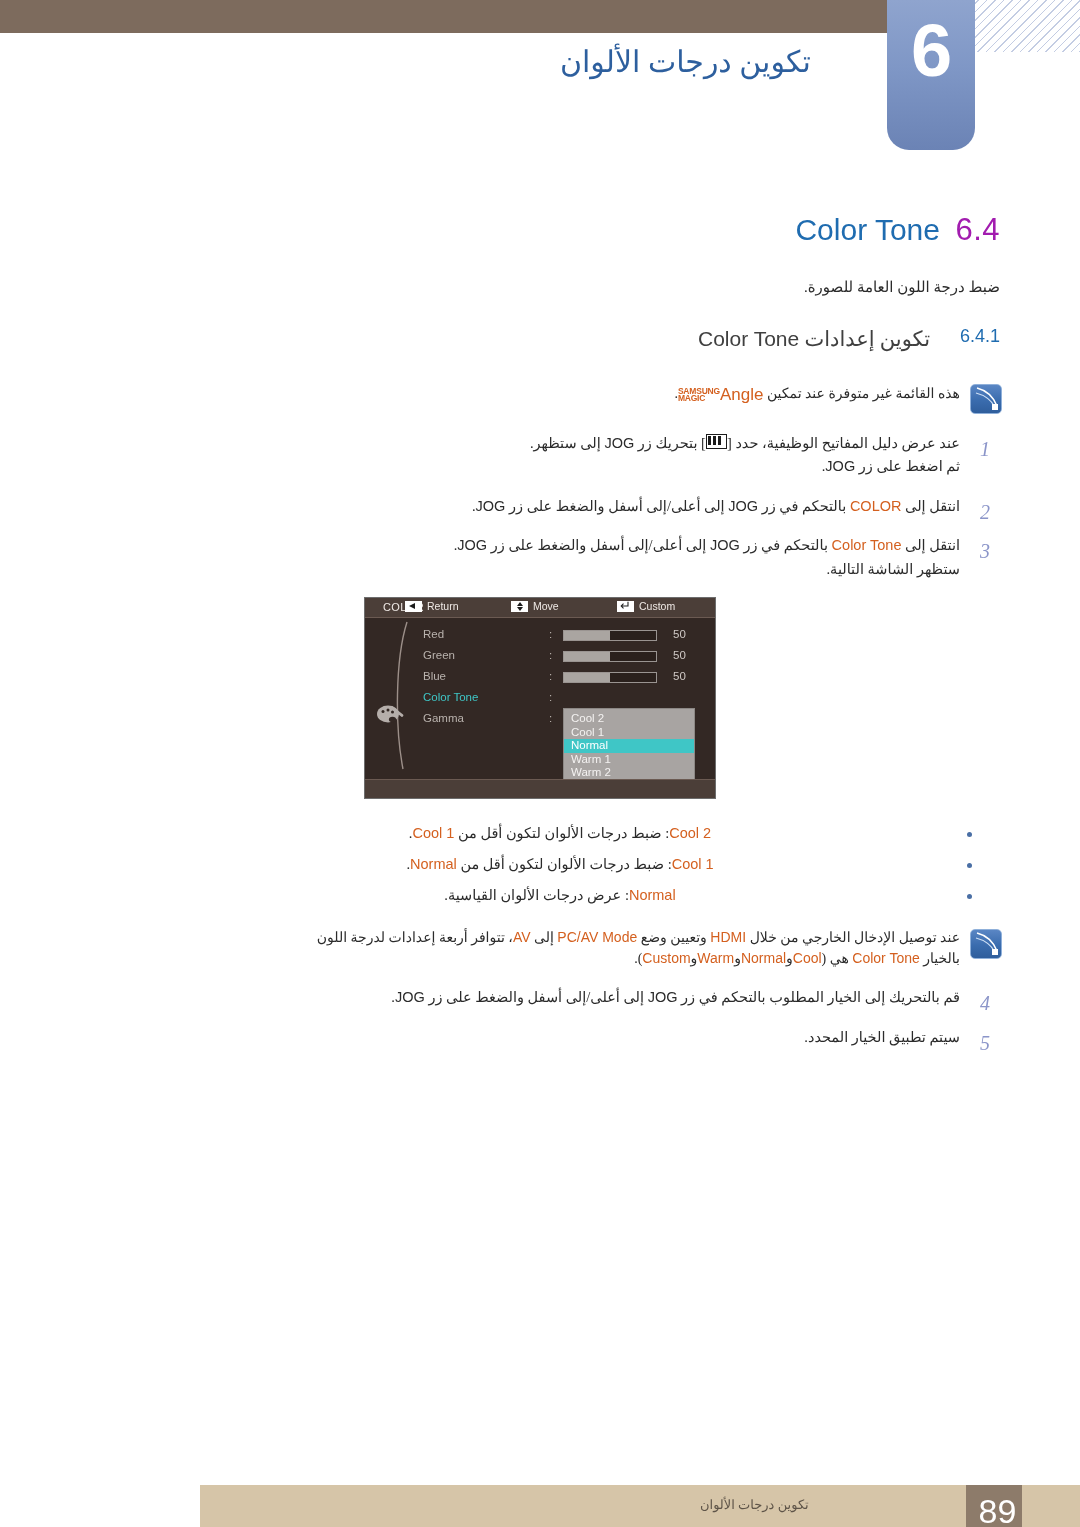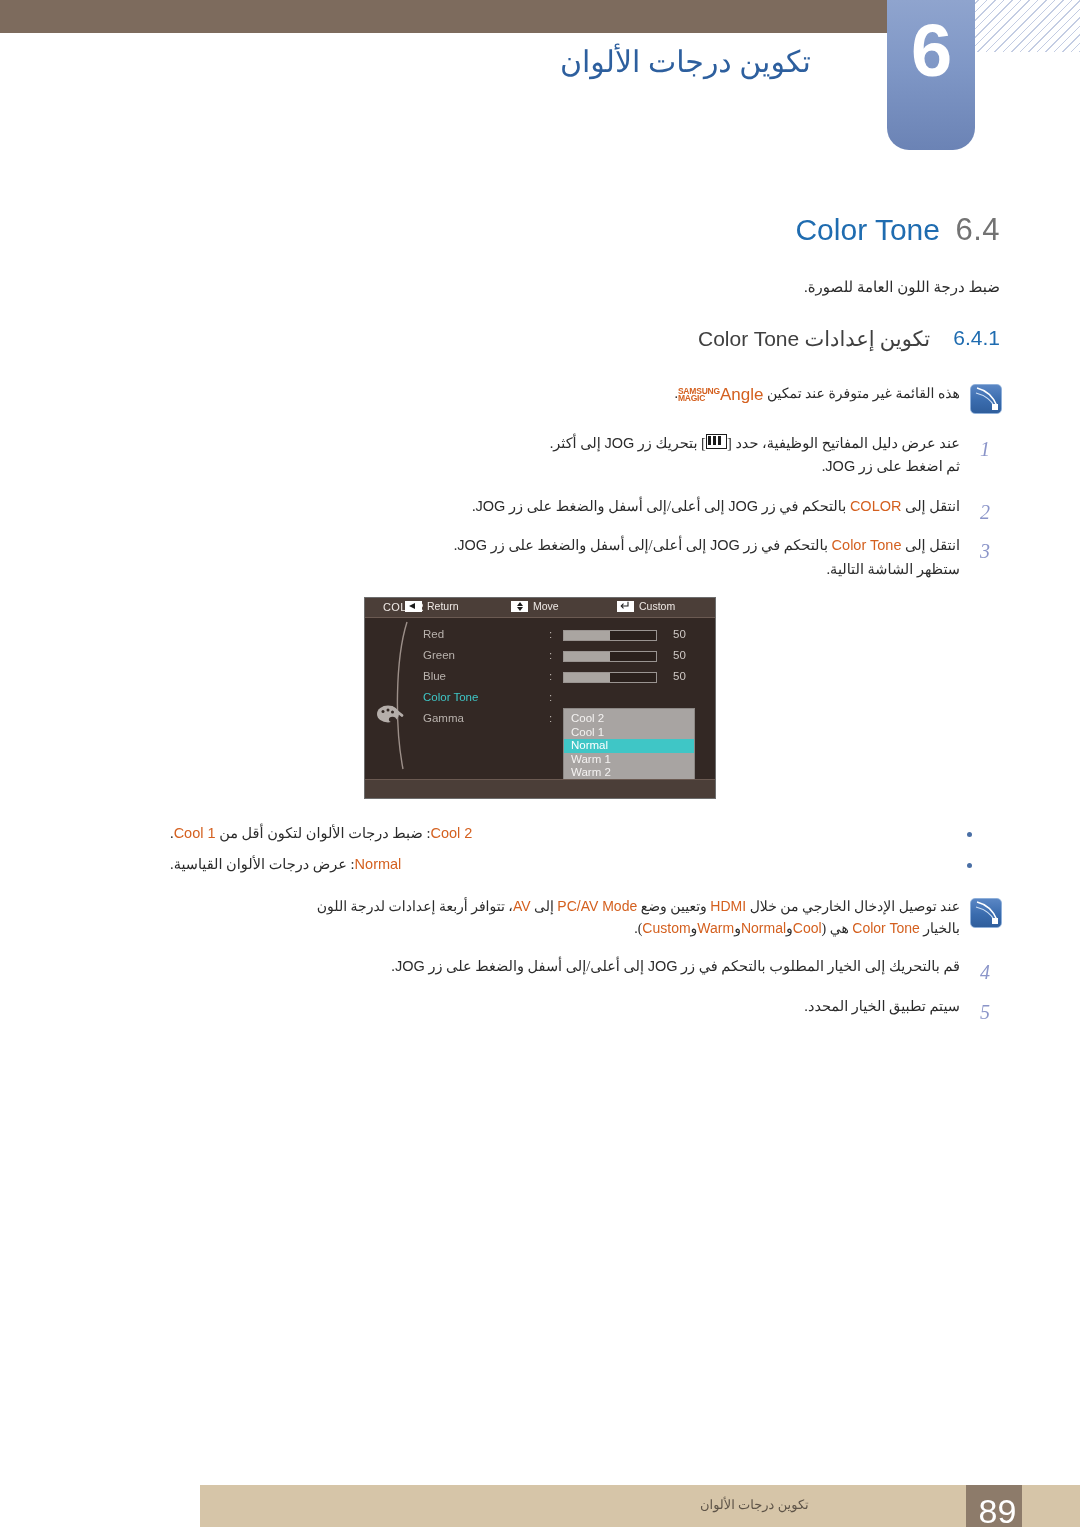"6.4" .sec-number { color: #737373 -> #a21caf }
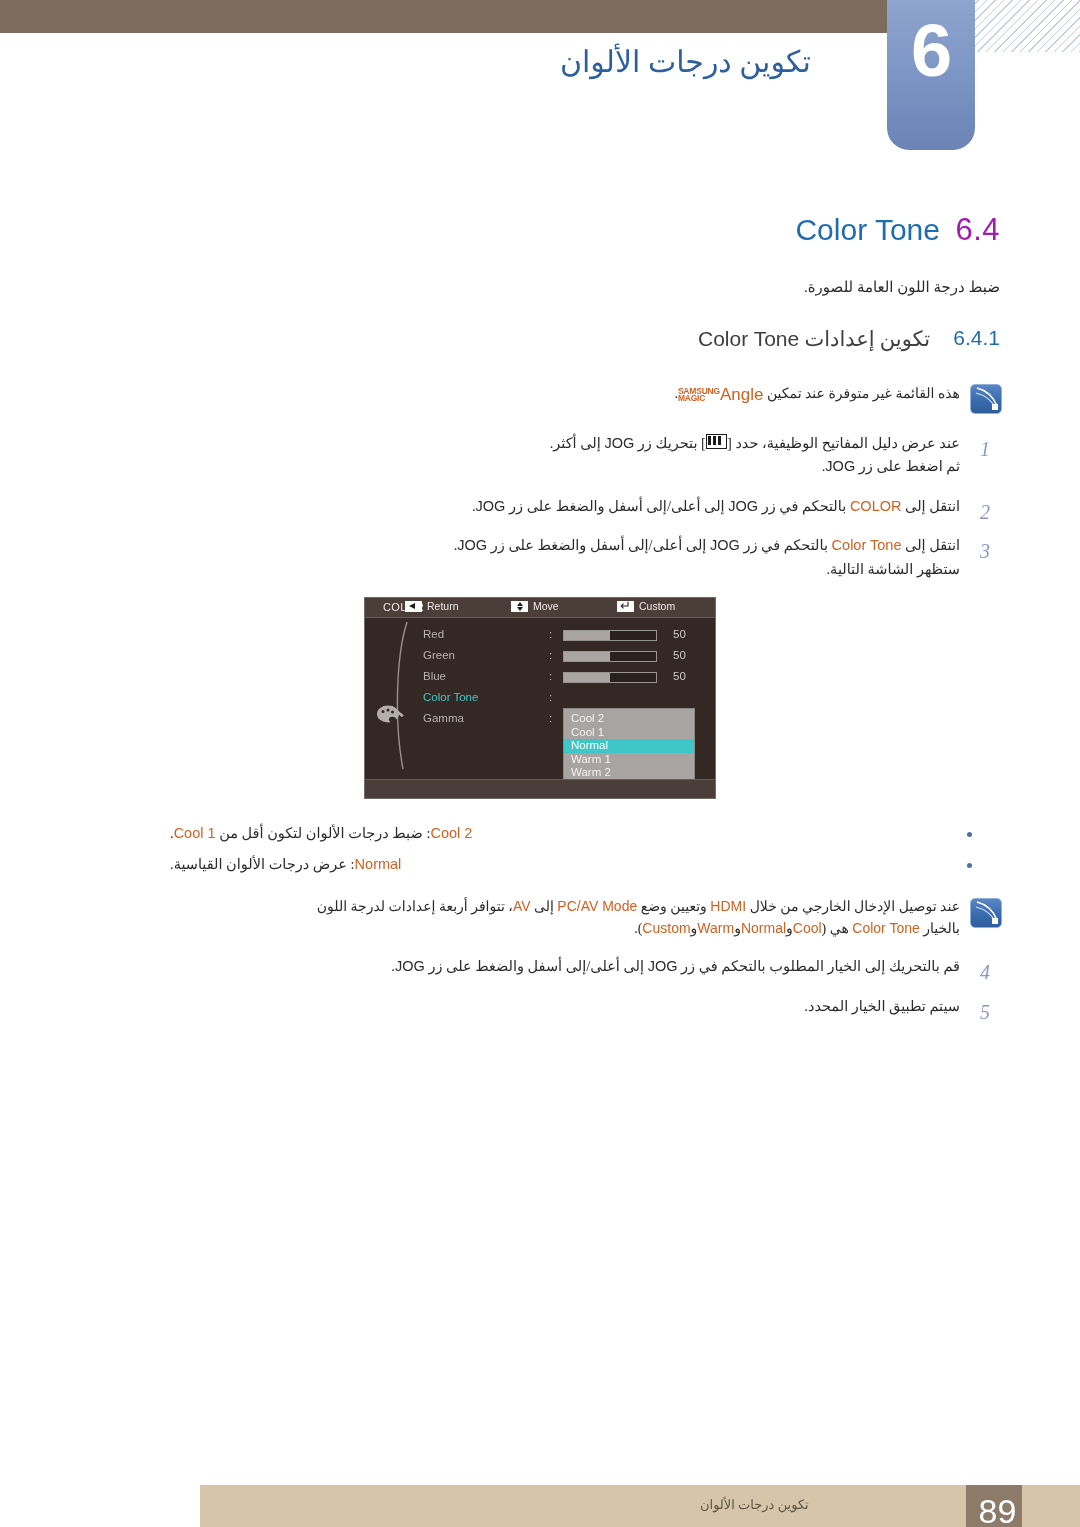"6.4.1" .sub-number { font-size: 21px -> 18px }
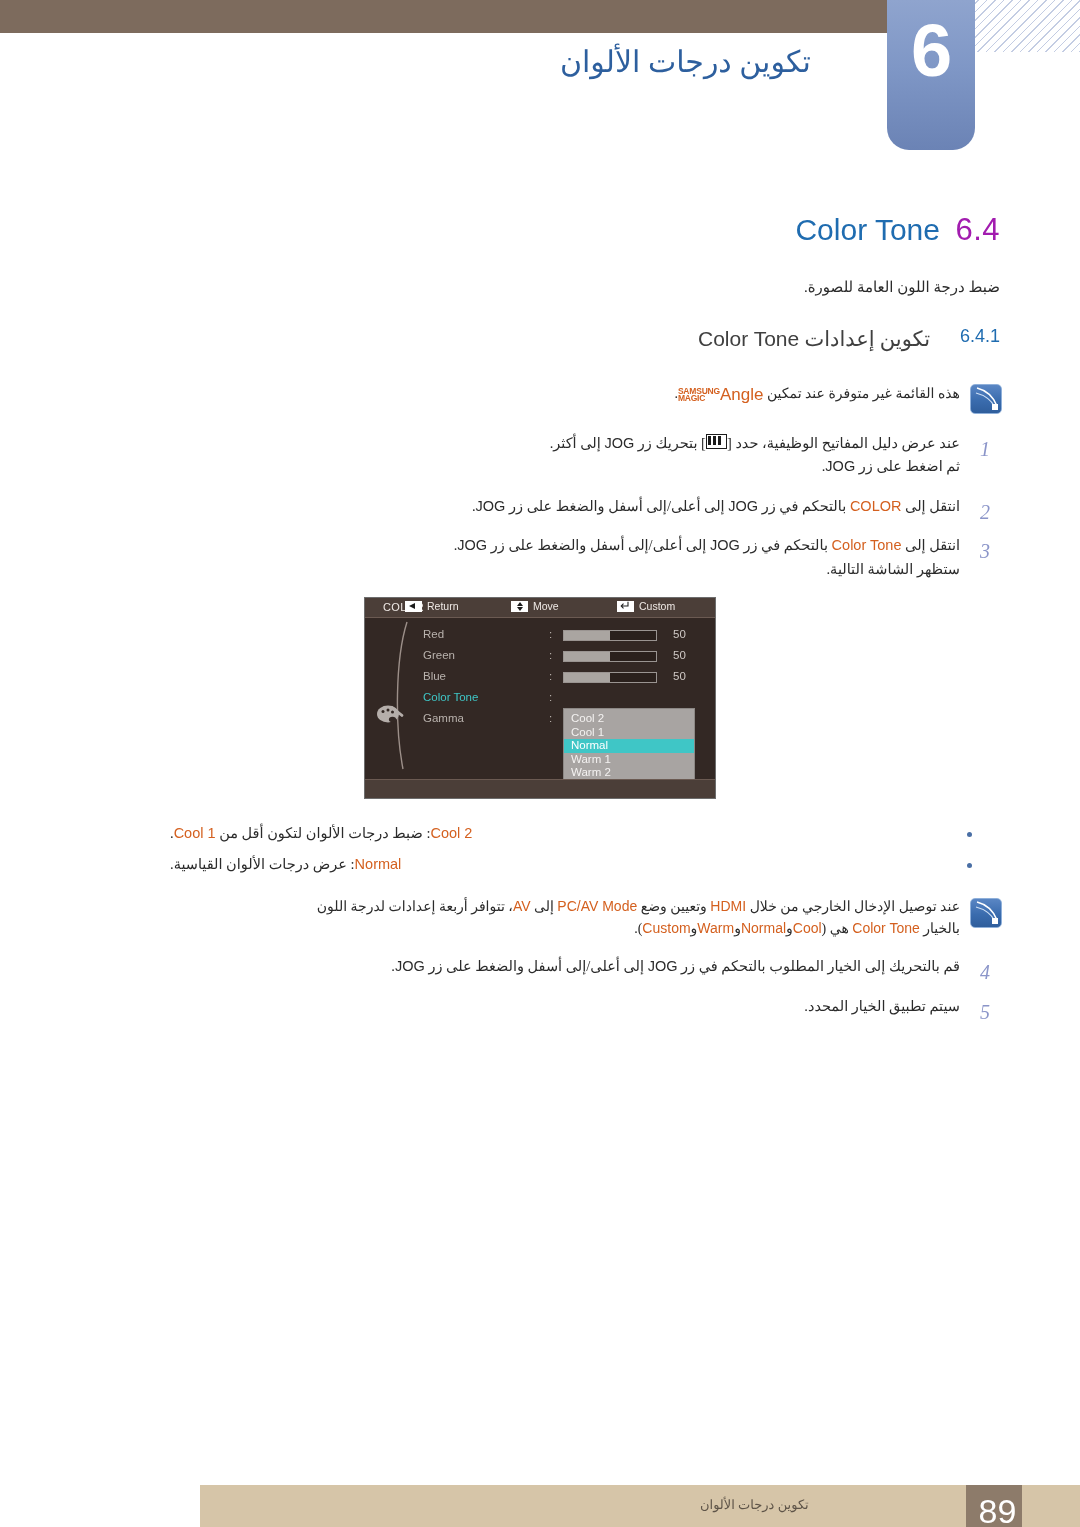"إلى أكثر." span { text: أكثر -> ستظهر }
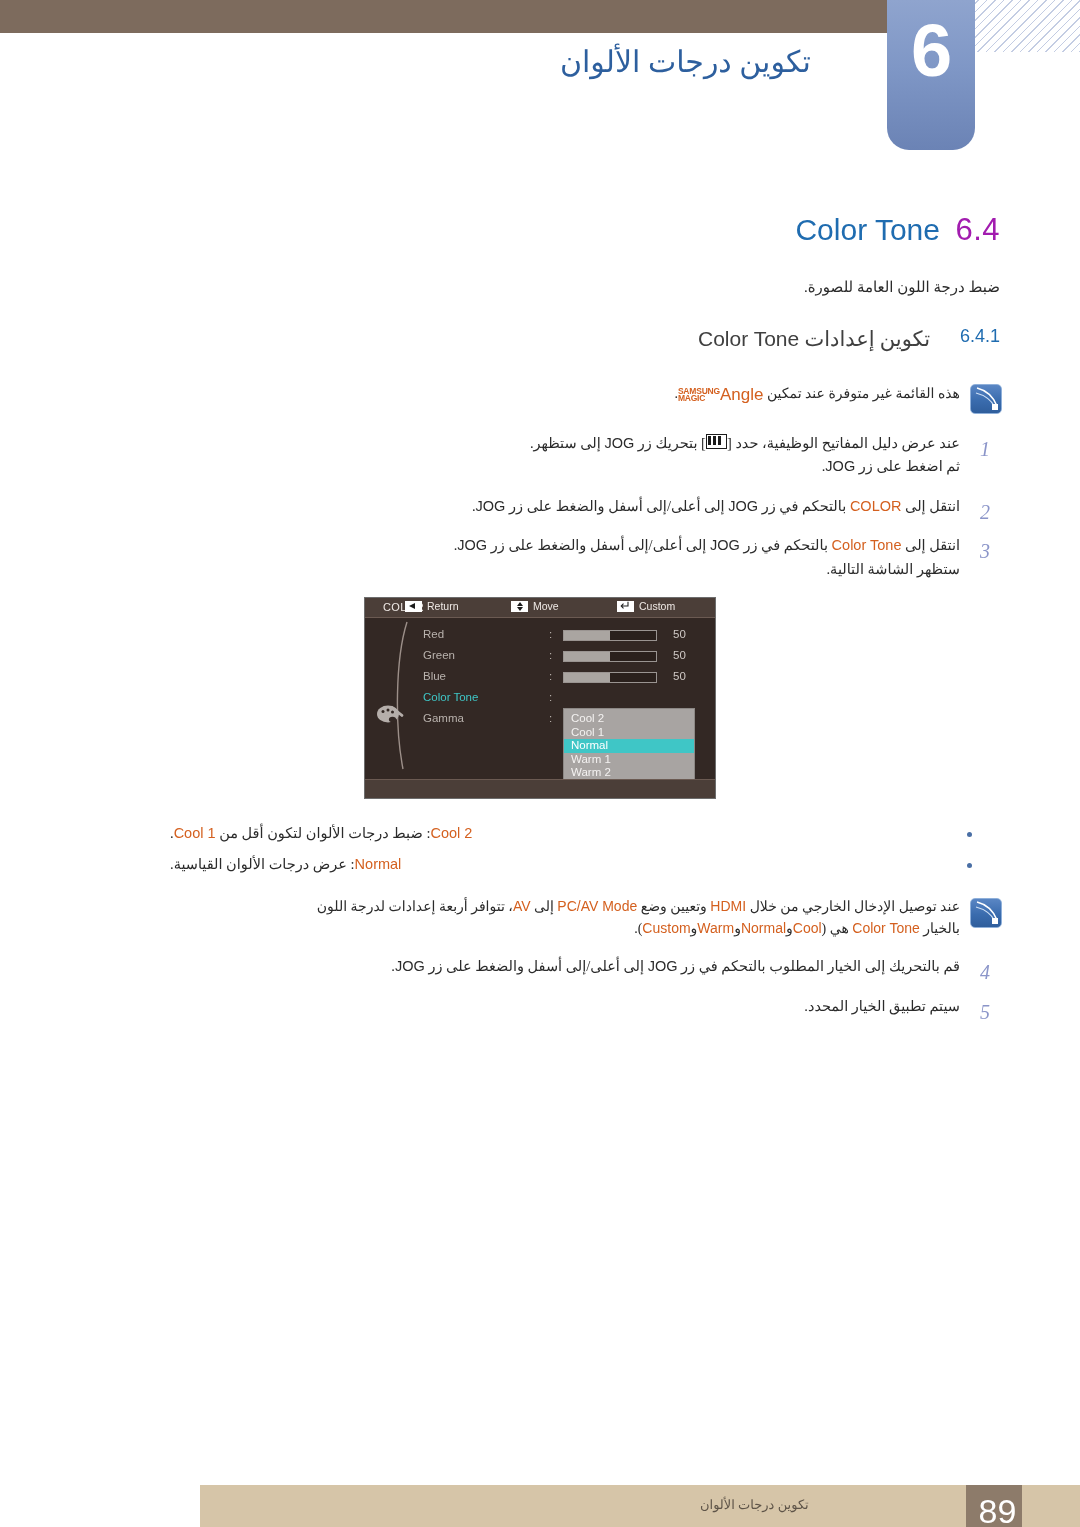"Cool 2: ضبط درجات الألوان" .bullet { text-align: left -> center }
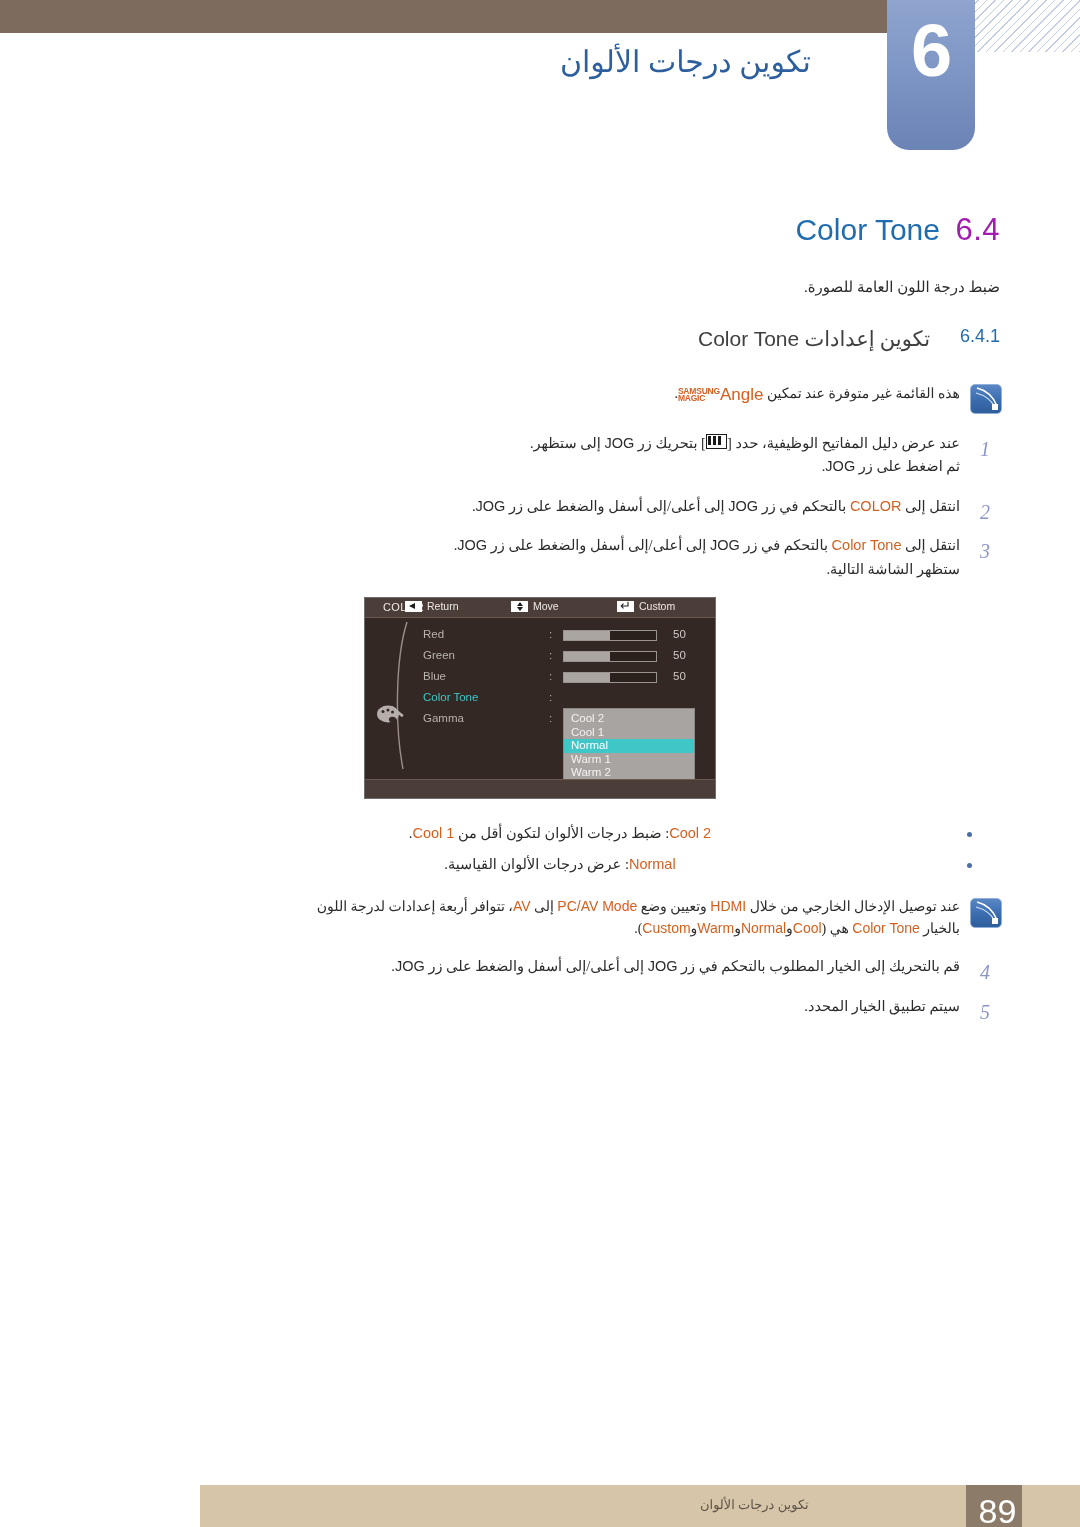"Cool 1: ضبط درجات الألوان" div.bullet { html: none -> <div> <span></span> <span>Cool 1</span><span>: ضبط درجات الألوان لتكون أقل من</span> <span>Normal</span><span>.</span> </div> }
